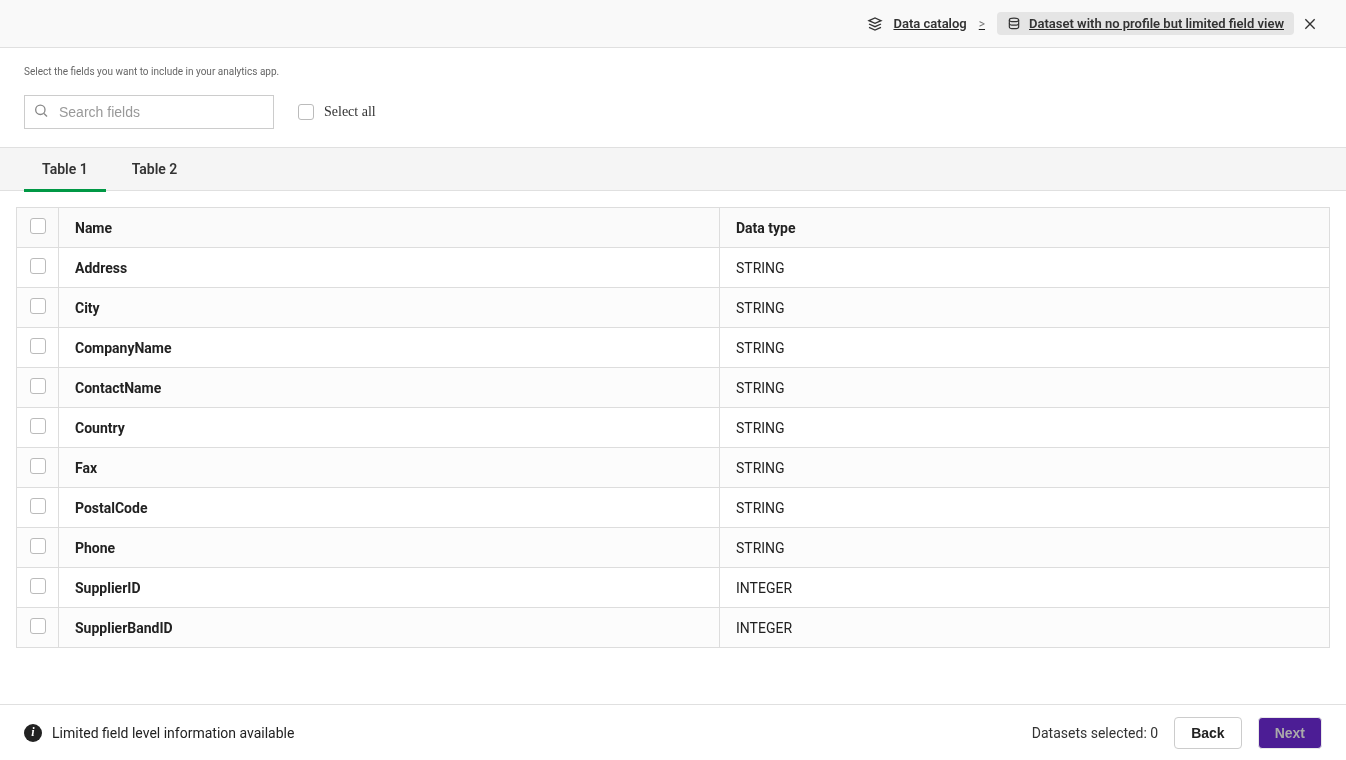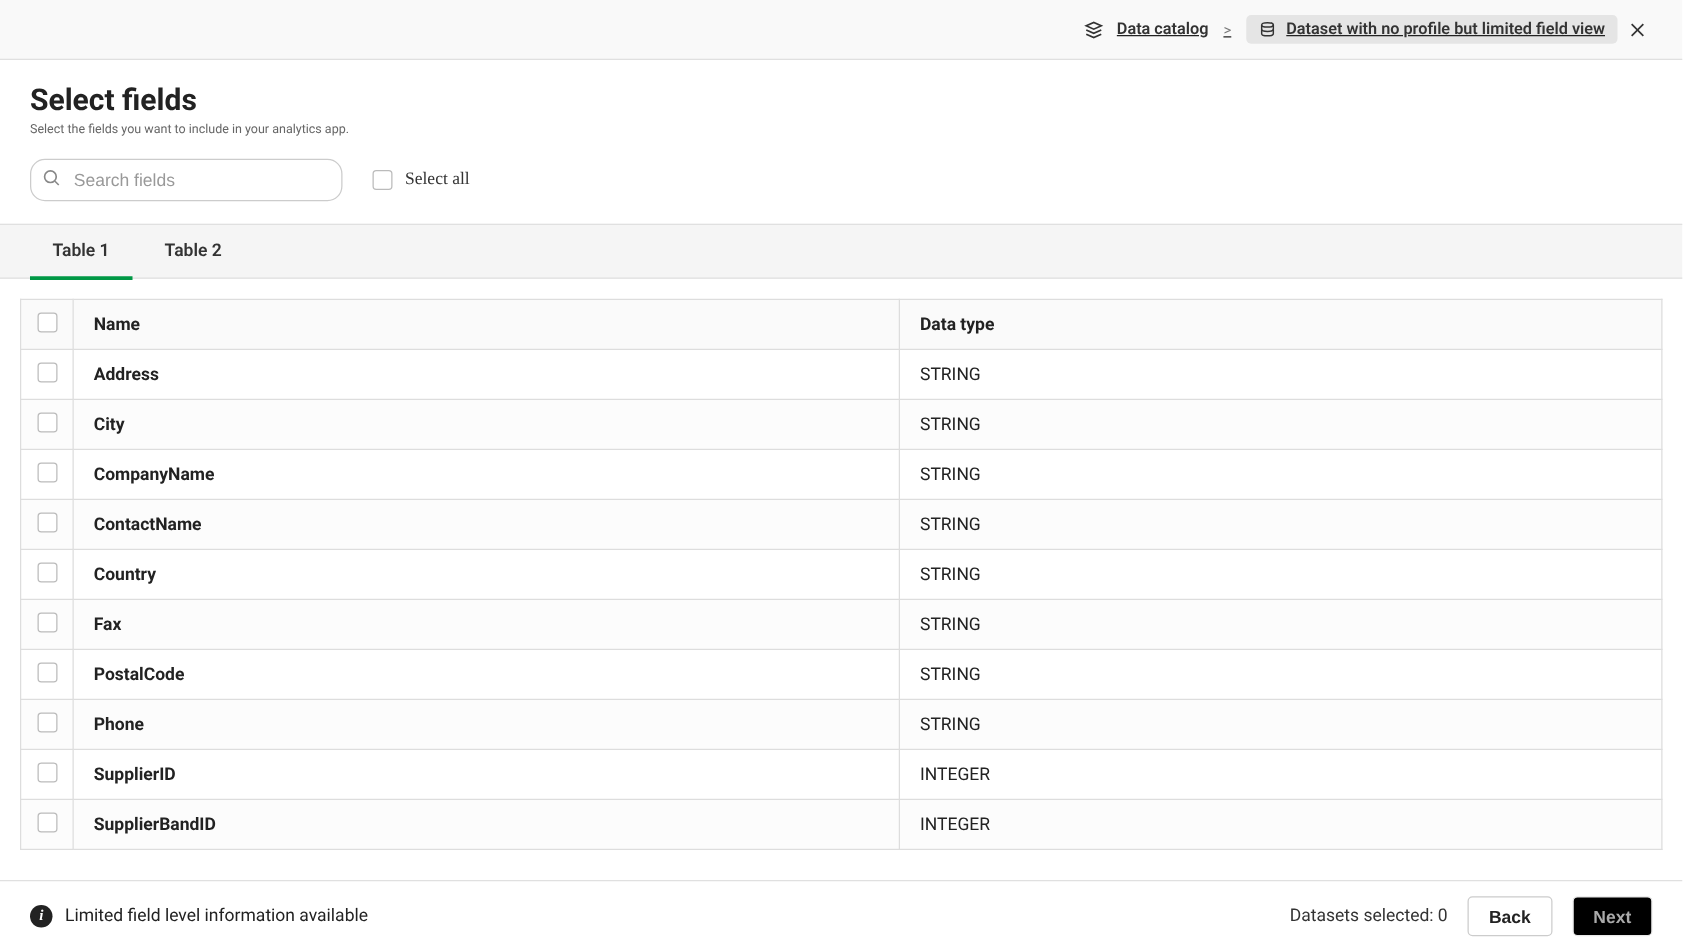"Select fields" div.page-title { html: <div>Select fields</div> -> none }
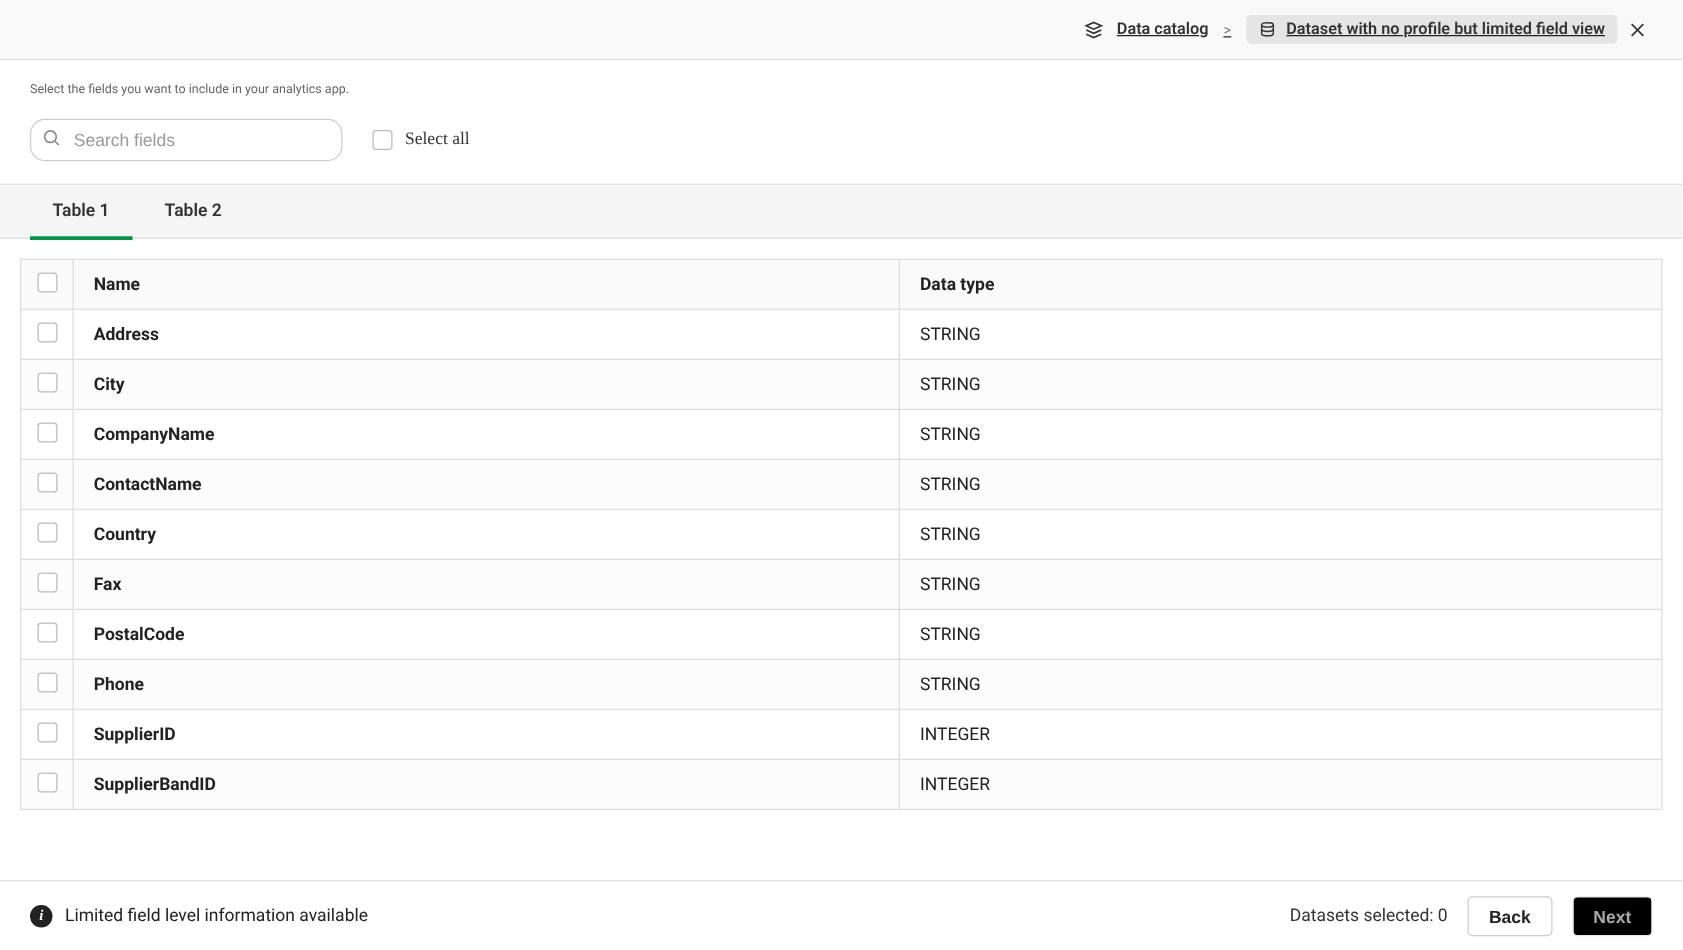"Search fields" .search-wrap input { border-radius: 12px -> 0 }
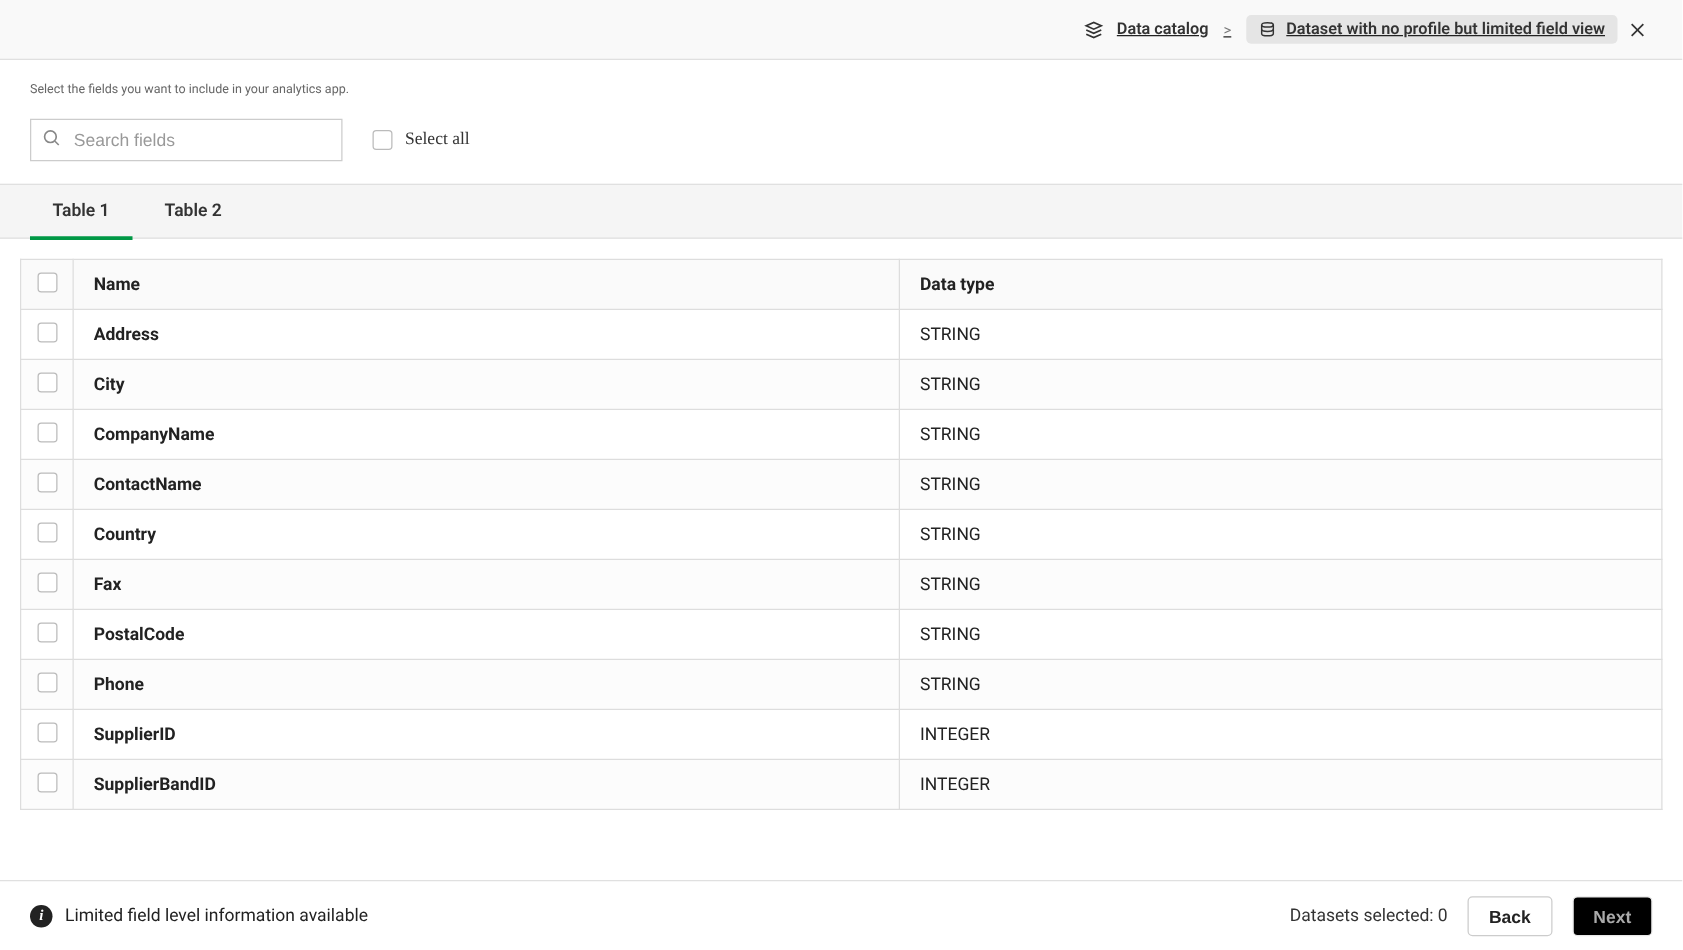"Next" .btn.primary-disabled { background: #000000 -> #4c1d95 }
